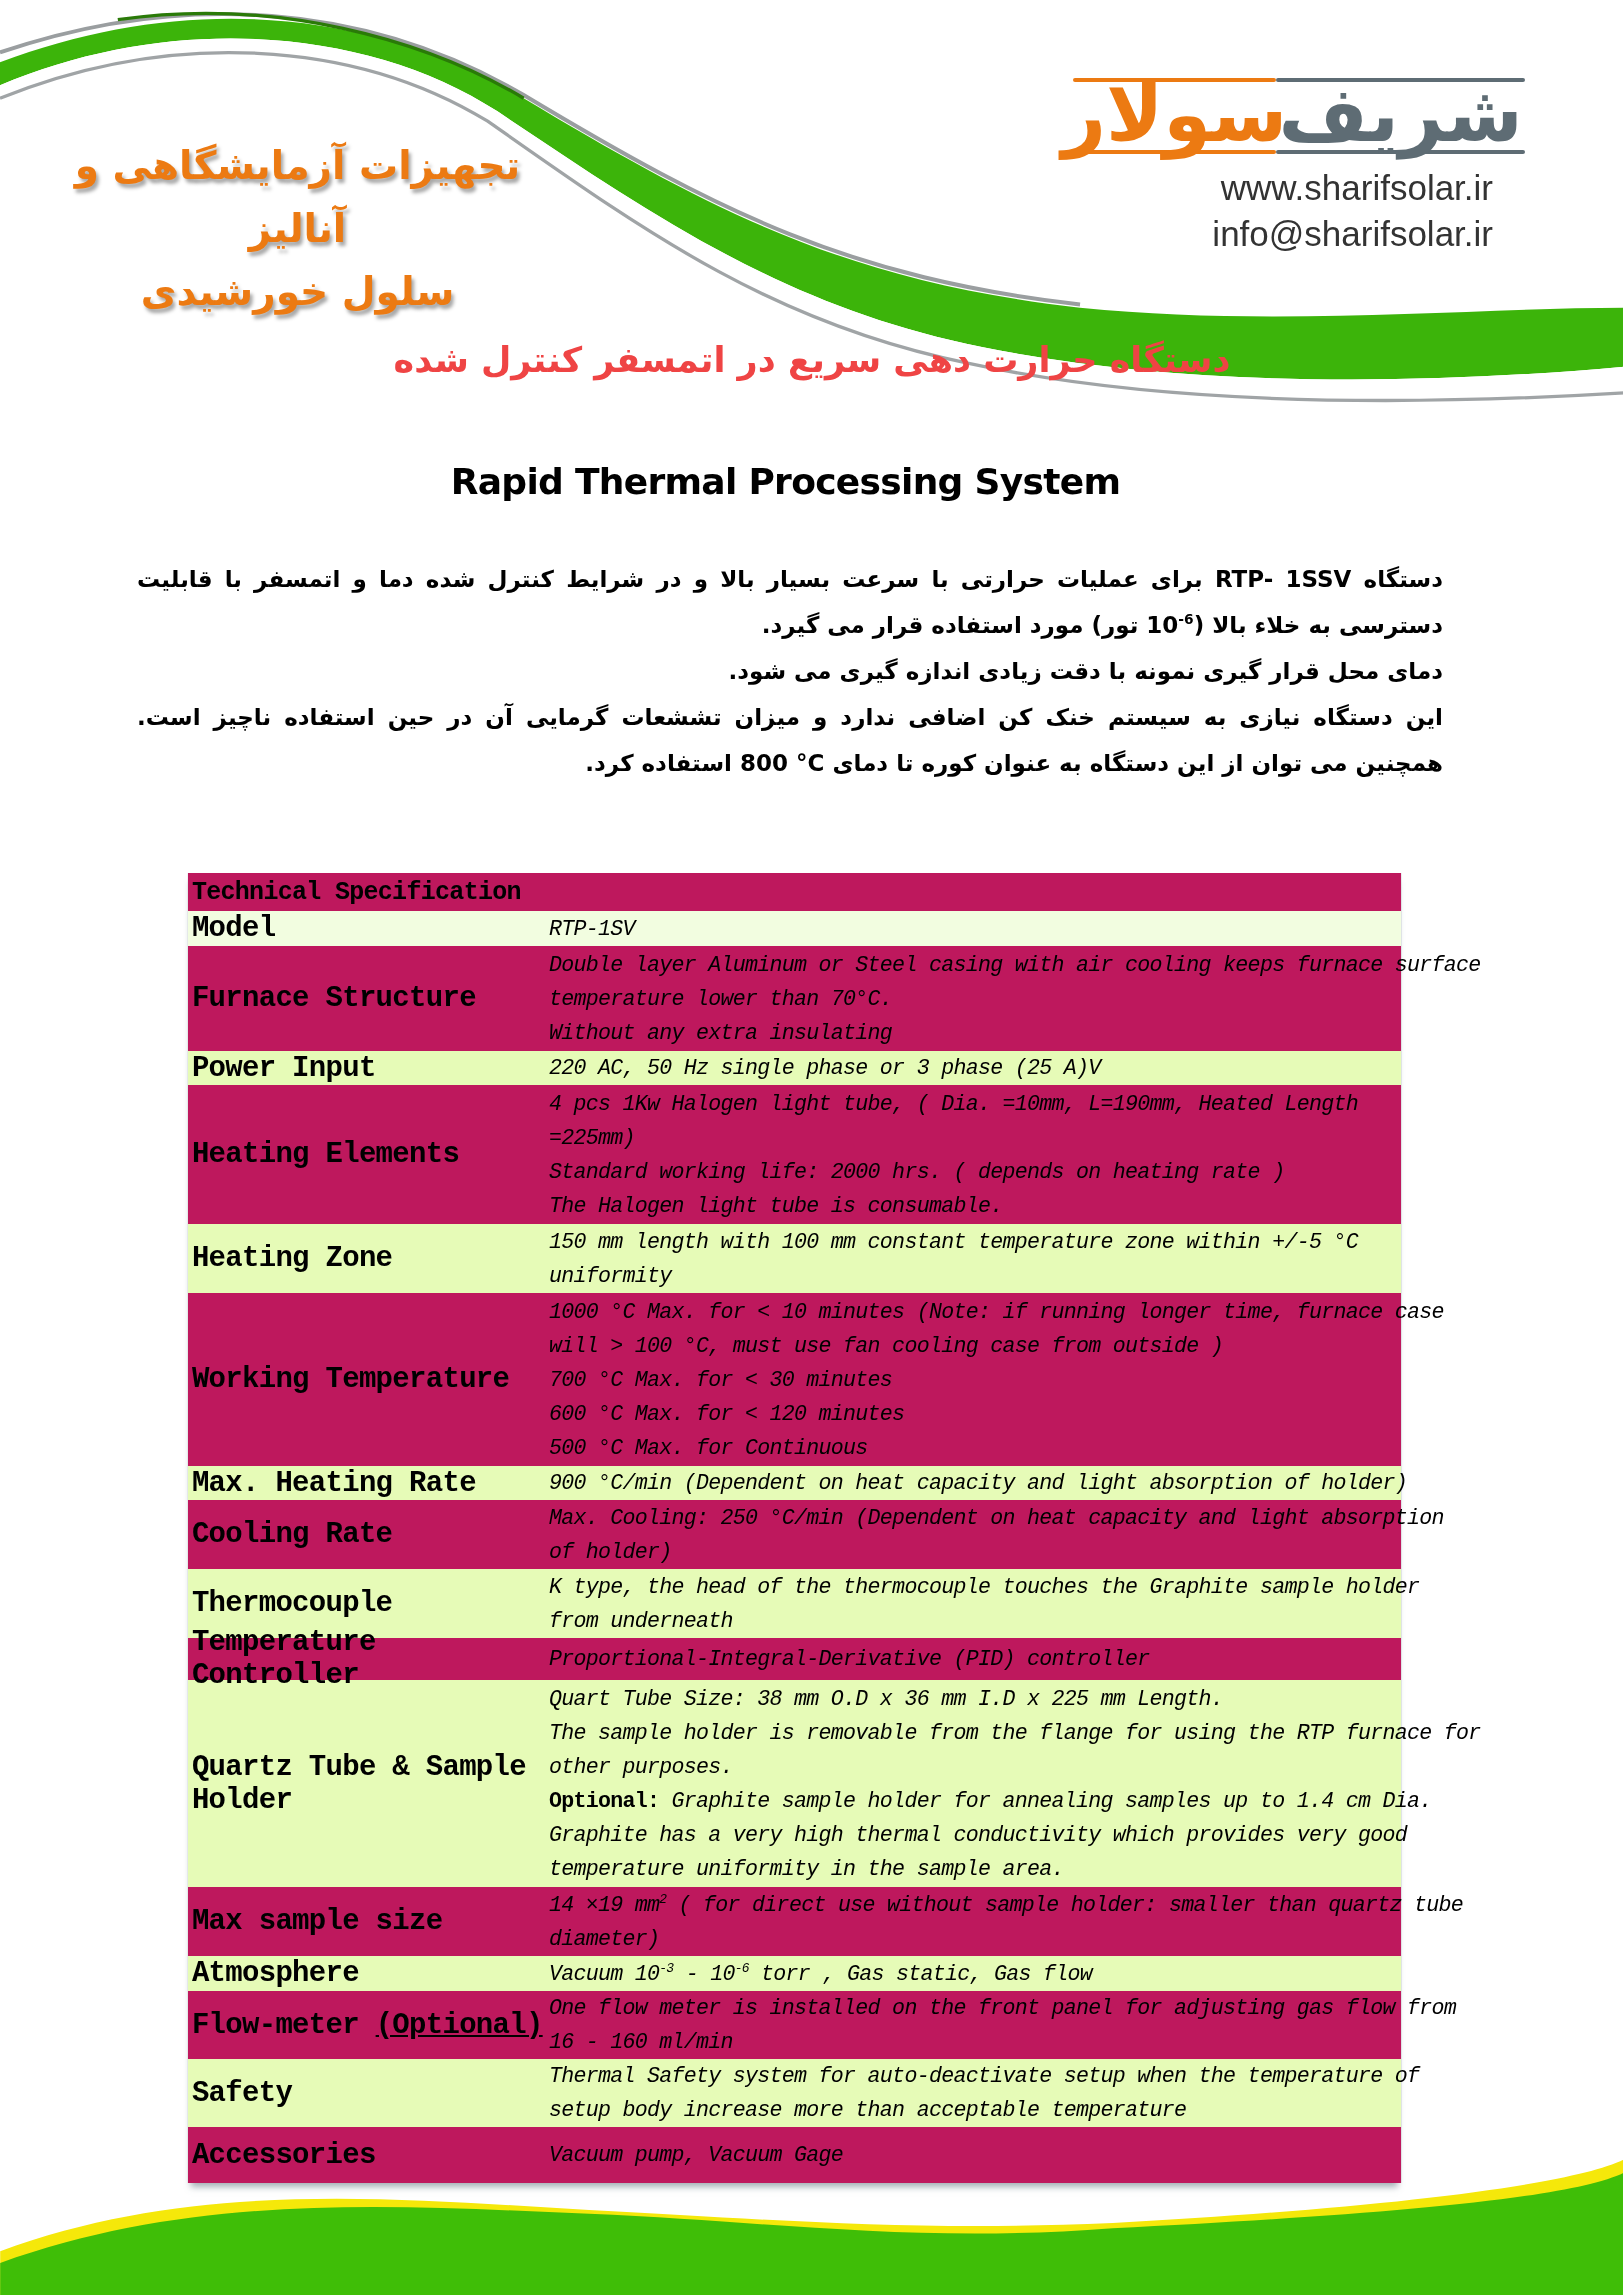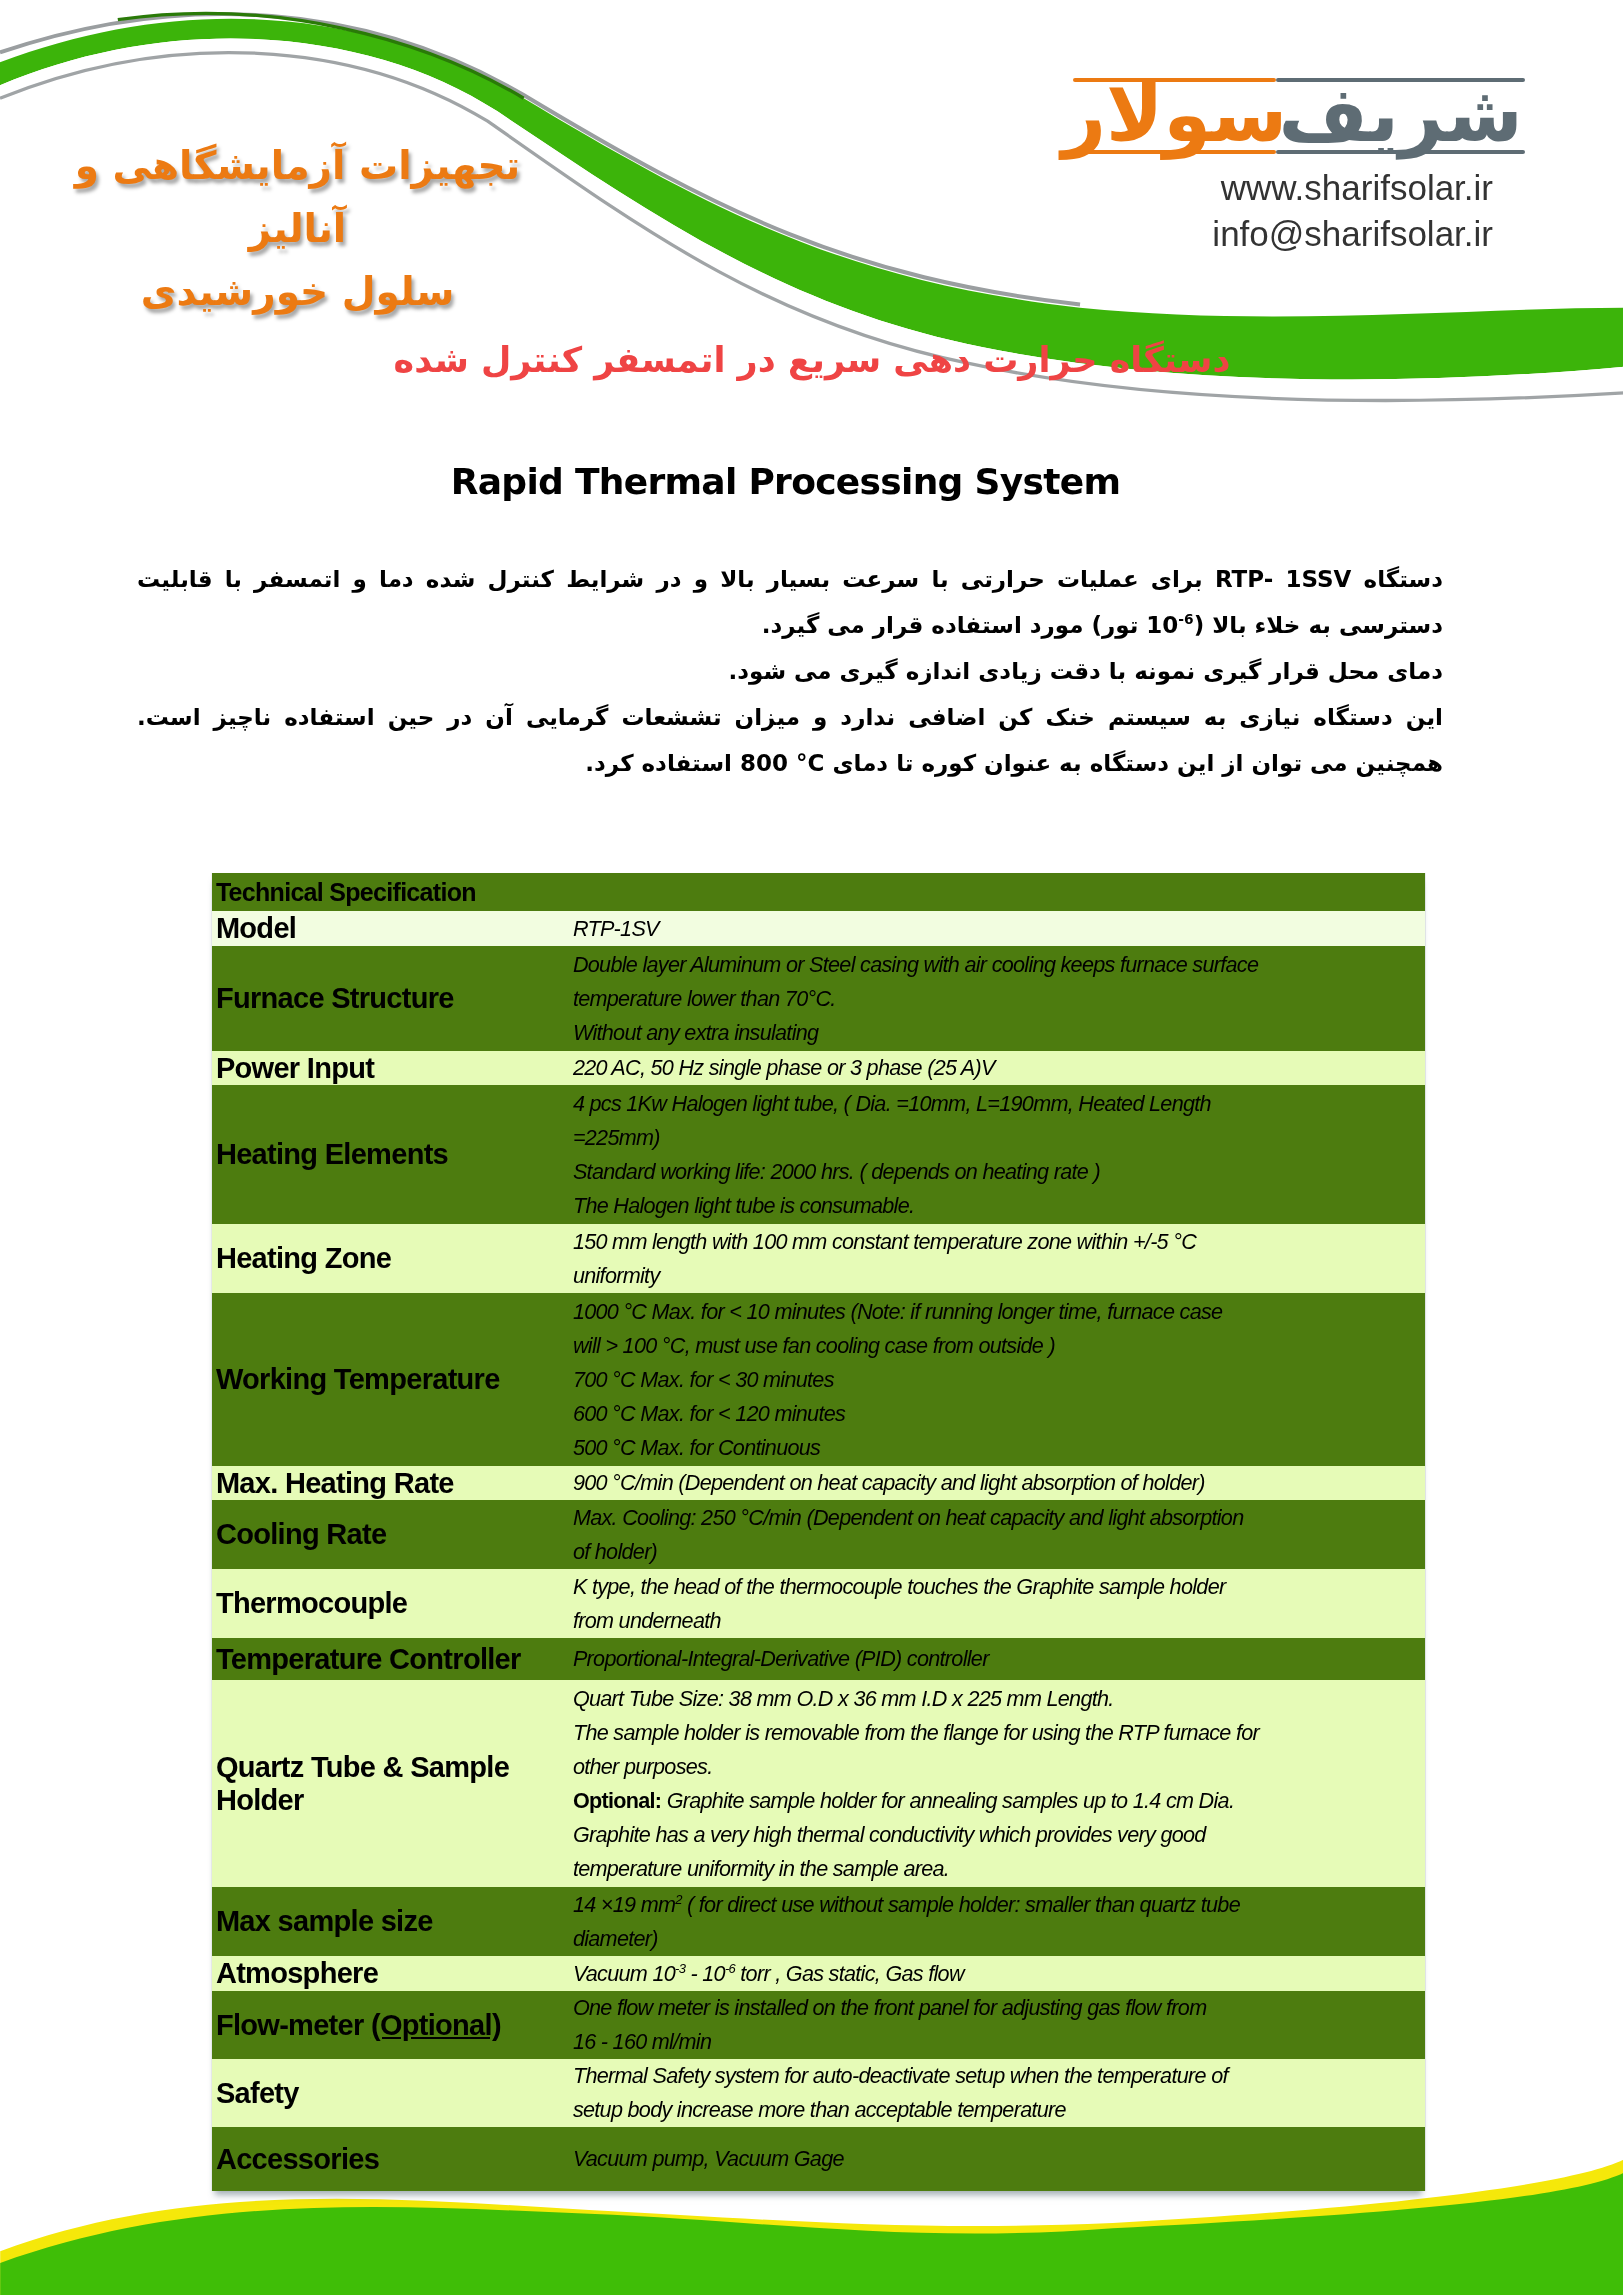"Technical Specification" .spec-table { background: #4d7c0f -> #be185d; font-family: Liberation Sans, sans-serif -> Liberation Mono, monospace; left: 212px -> 188px }
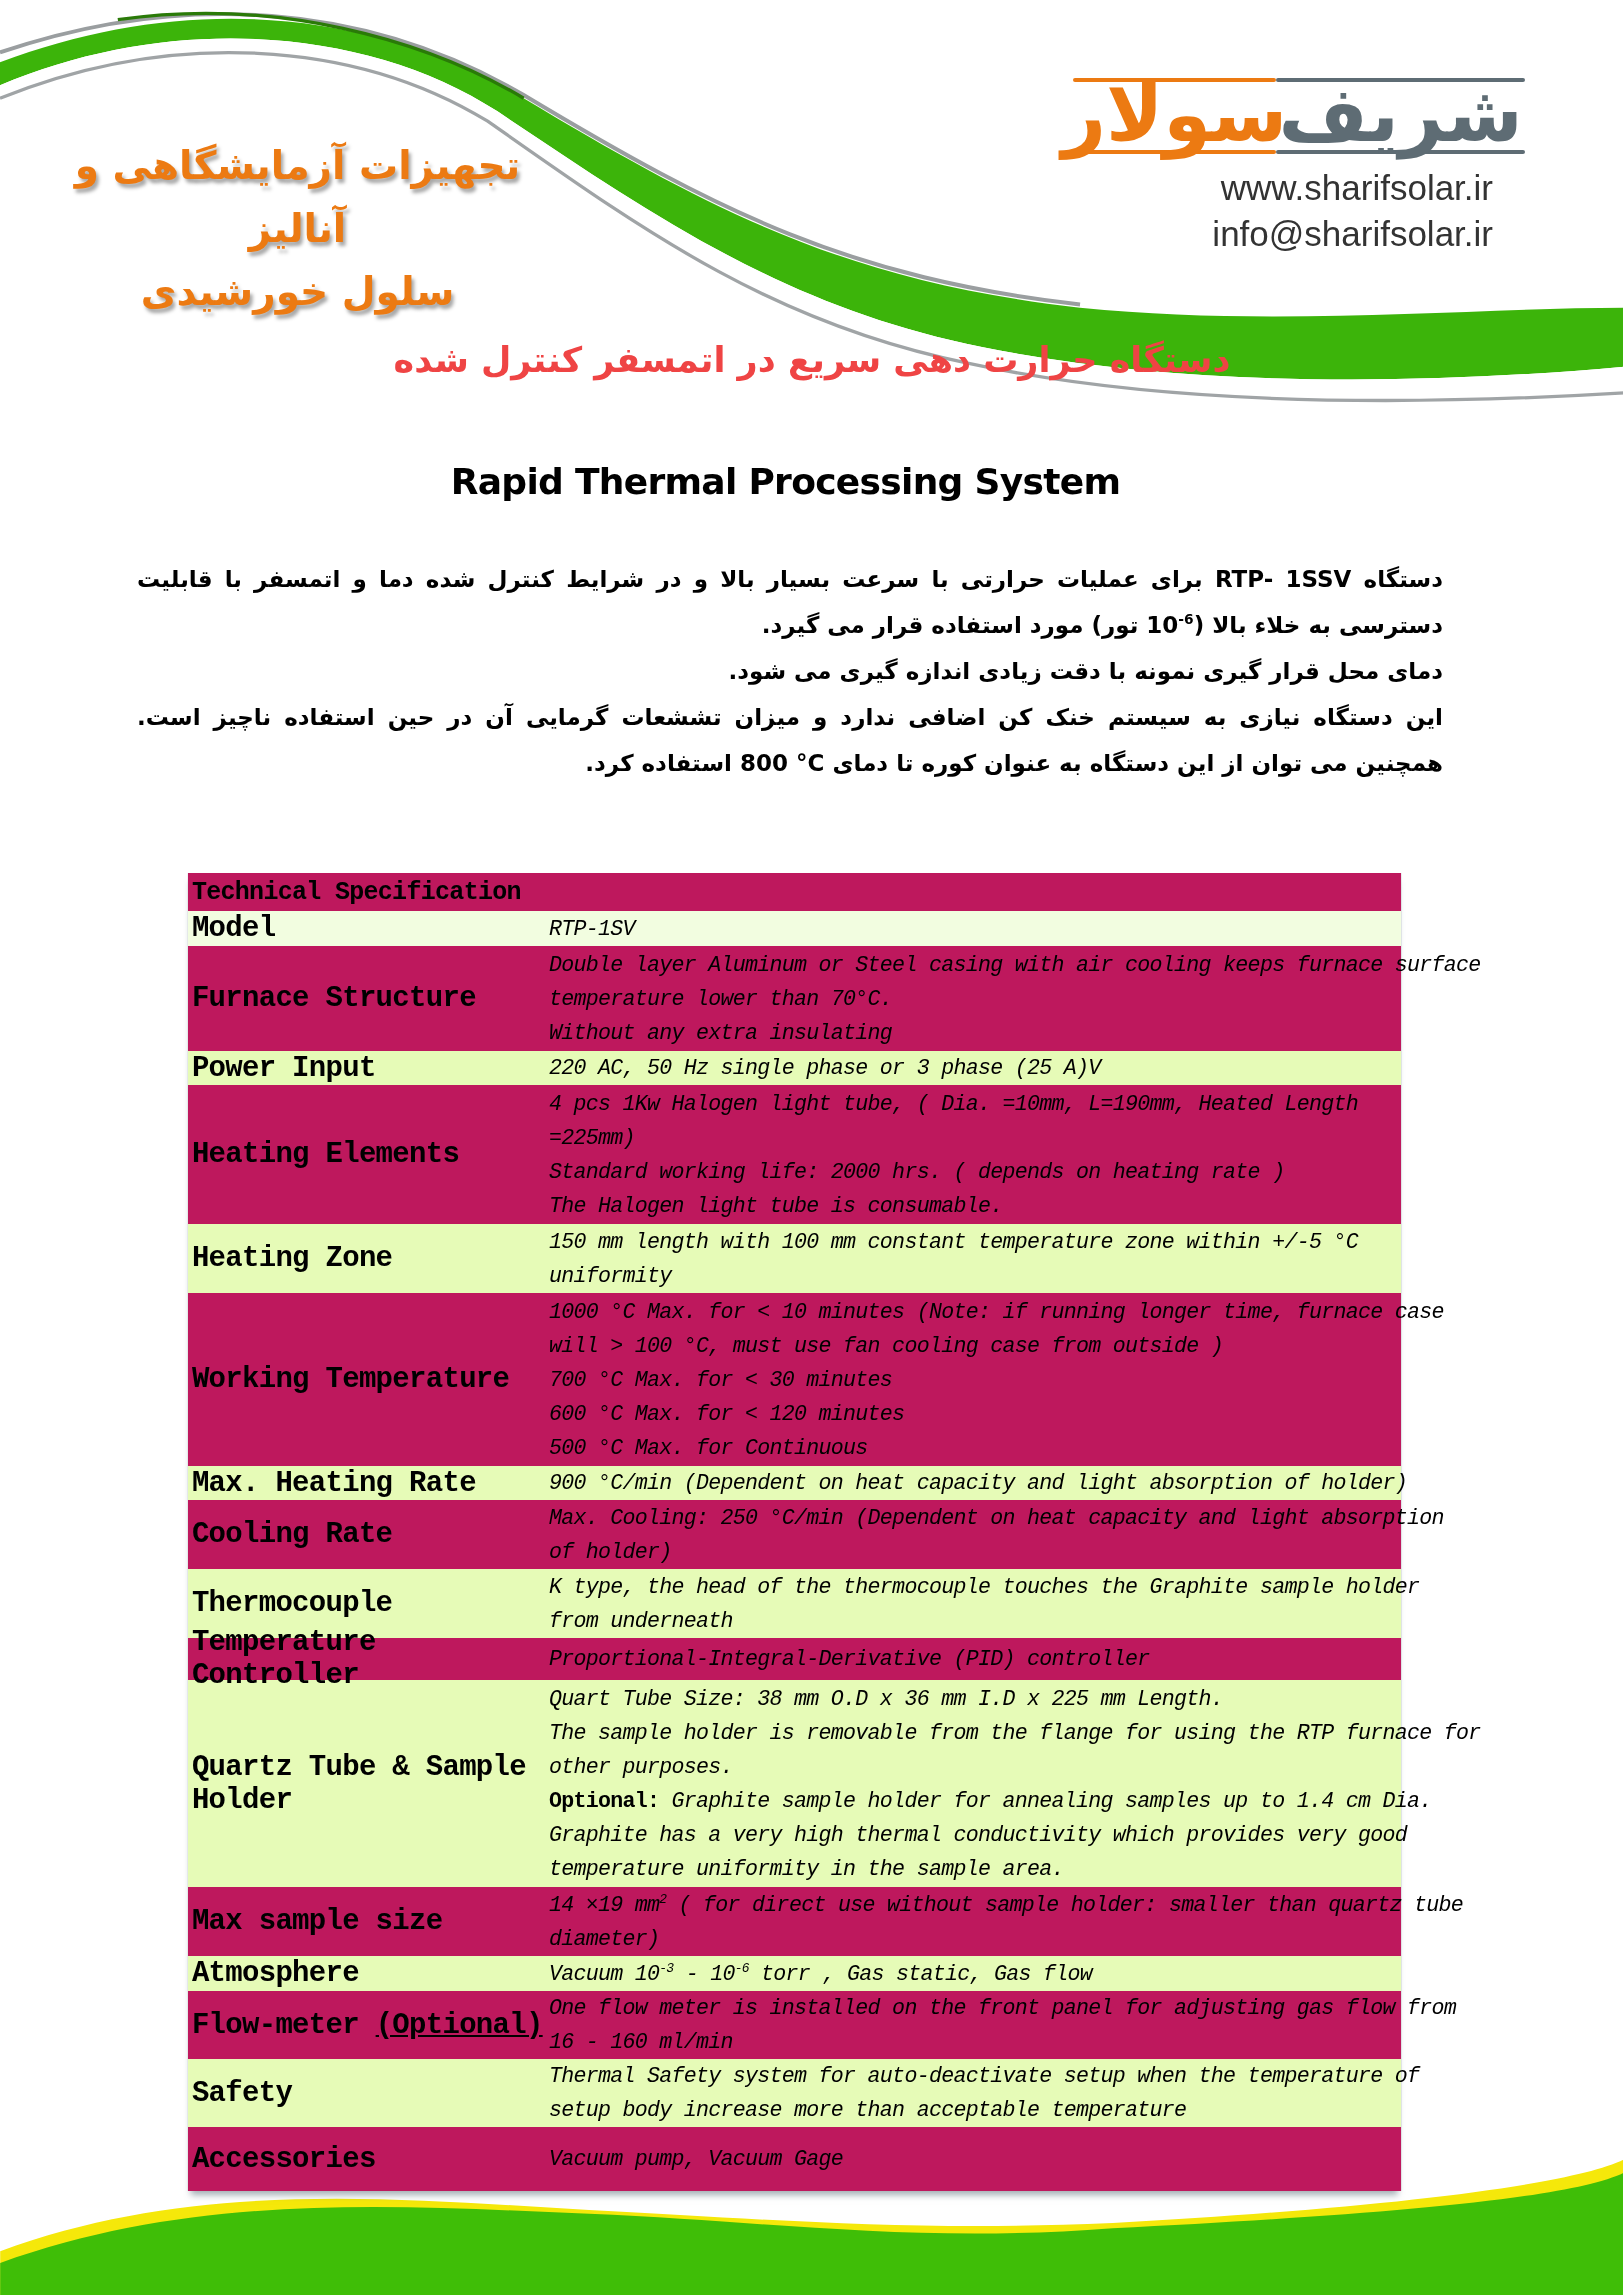"Accessories" div.spec-row { height: 64px -> 56px }
